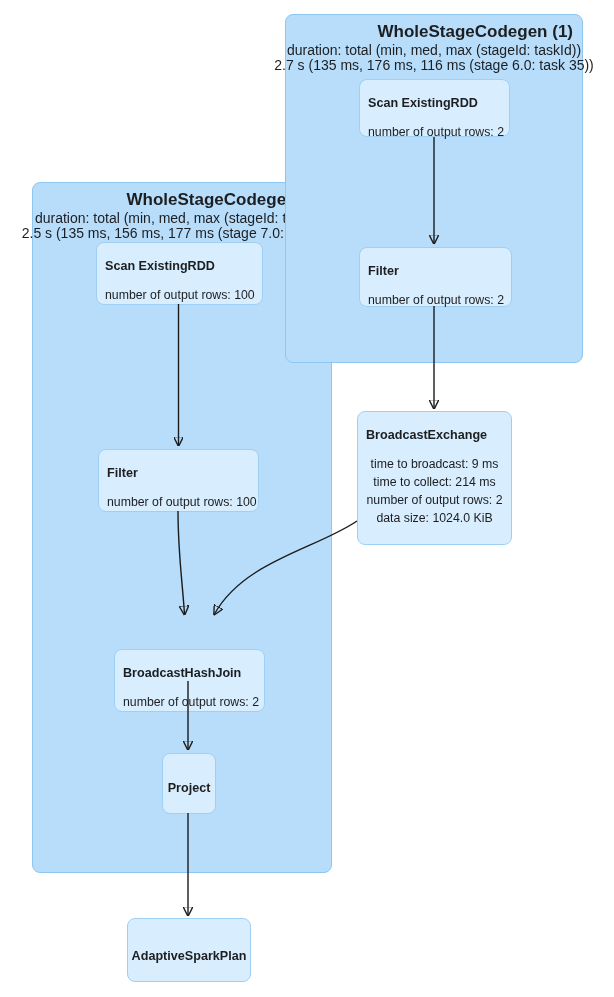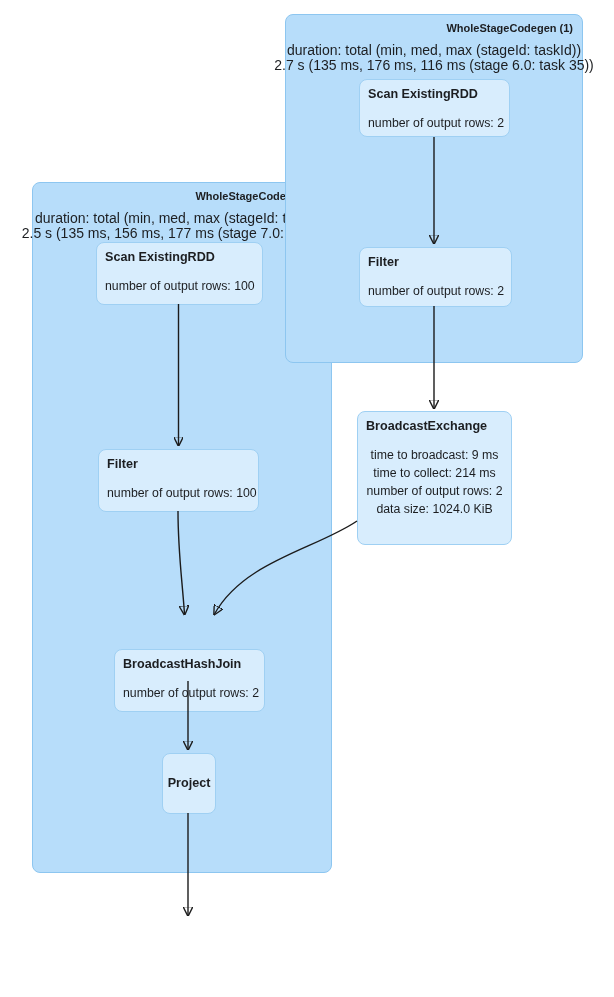"WholeStageCodegen (1)" .cluster-title { font-size: 11px -> 17px }
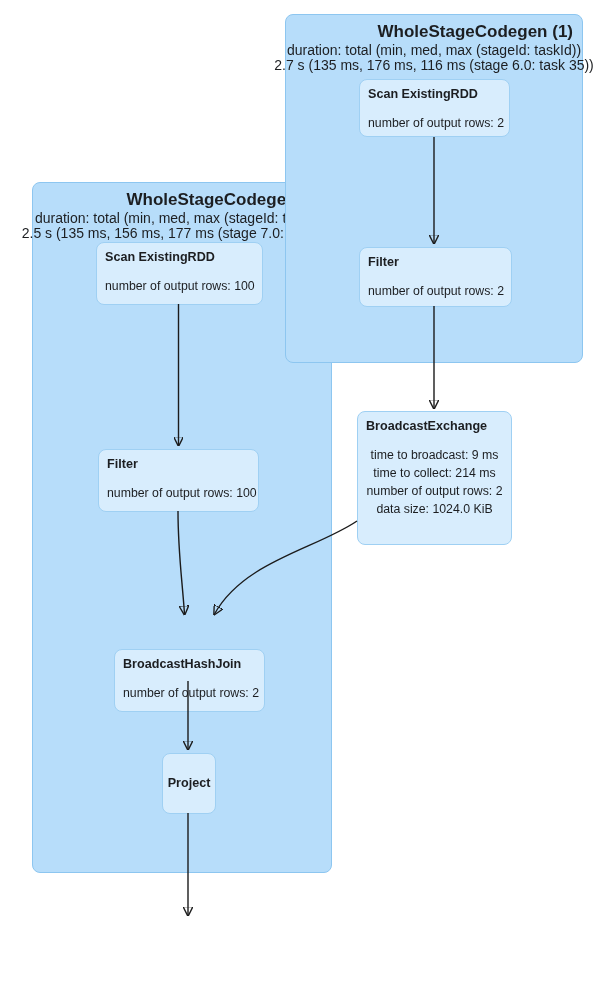"Scan ExistingRDD" .node { padding: 7px 8px -> 16px 8px }
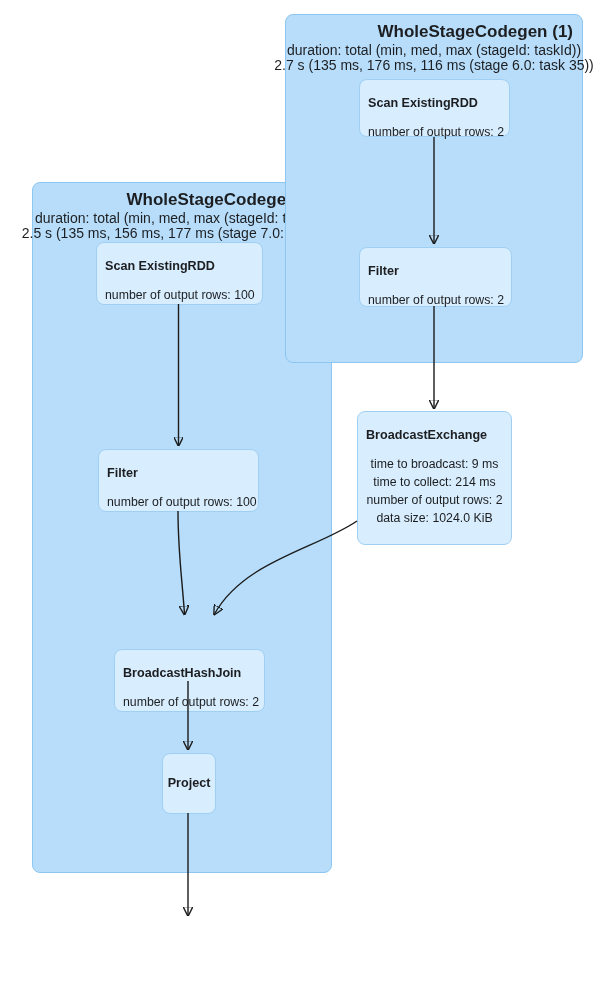"Project" .node-centered { align-items: center -> flex-end; padding: 9px -> 17px }
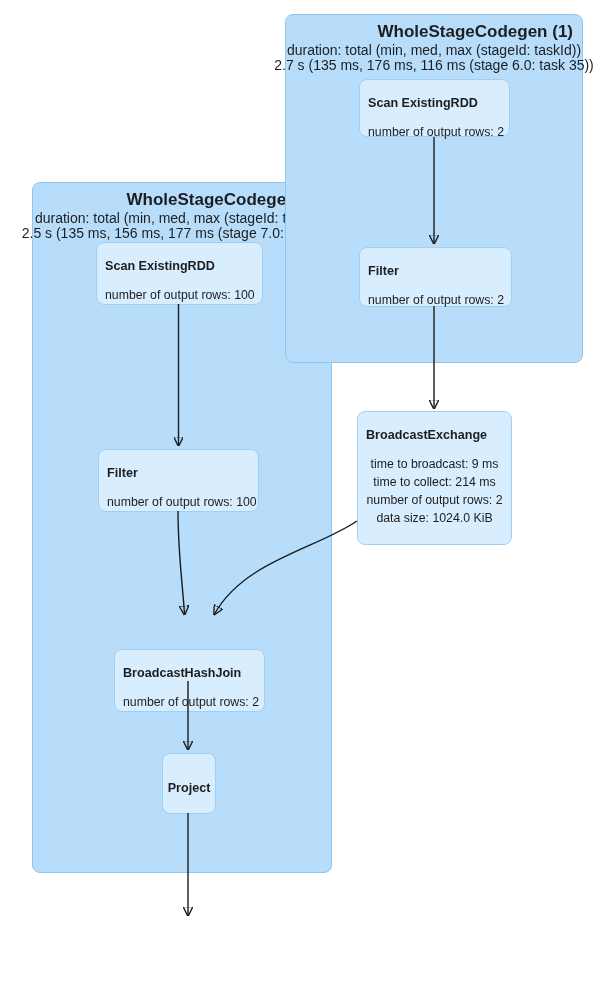"AdaptiveSparkPlan" div.node { html: none -> <div> <div>AdaptiveSparkPlan</div> </div> }
